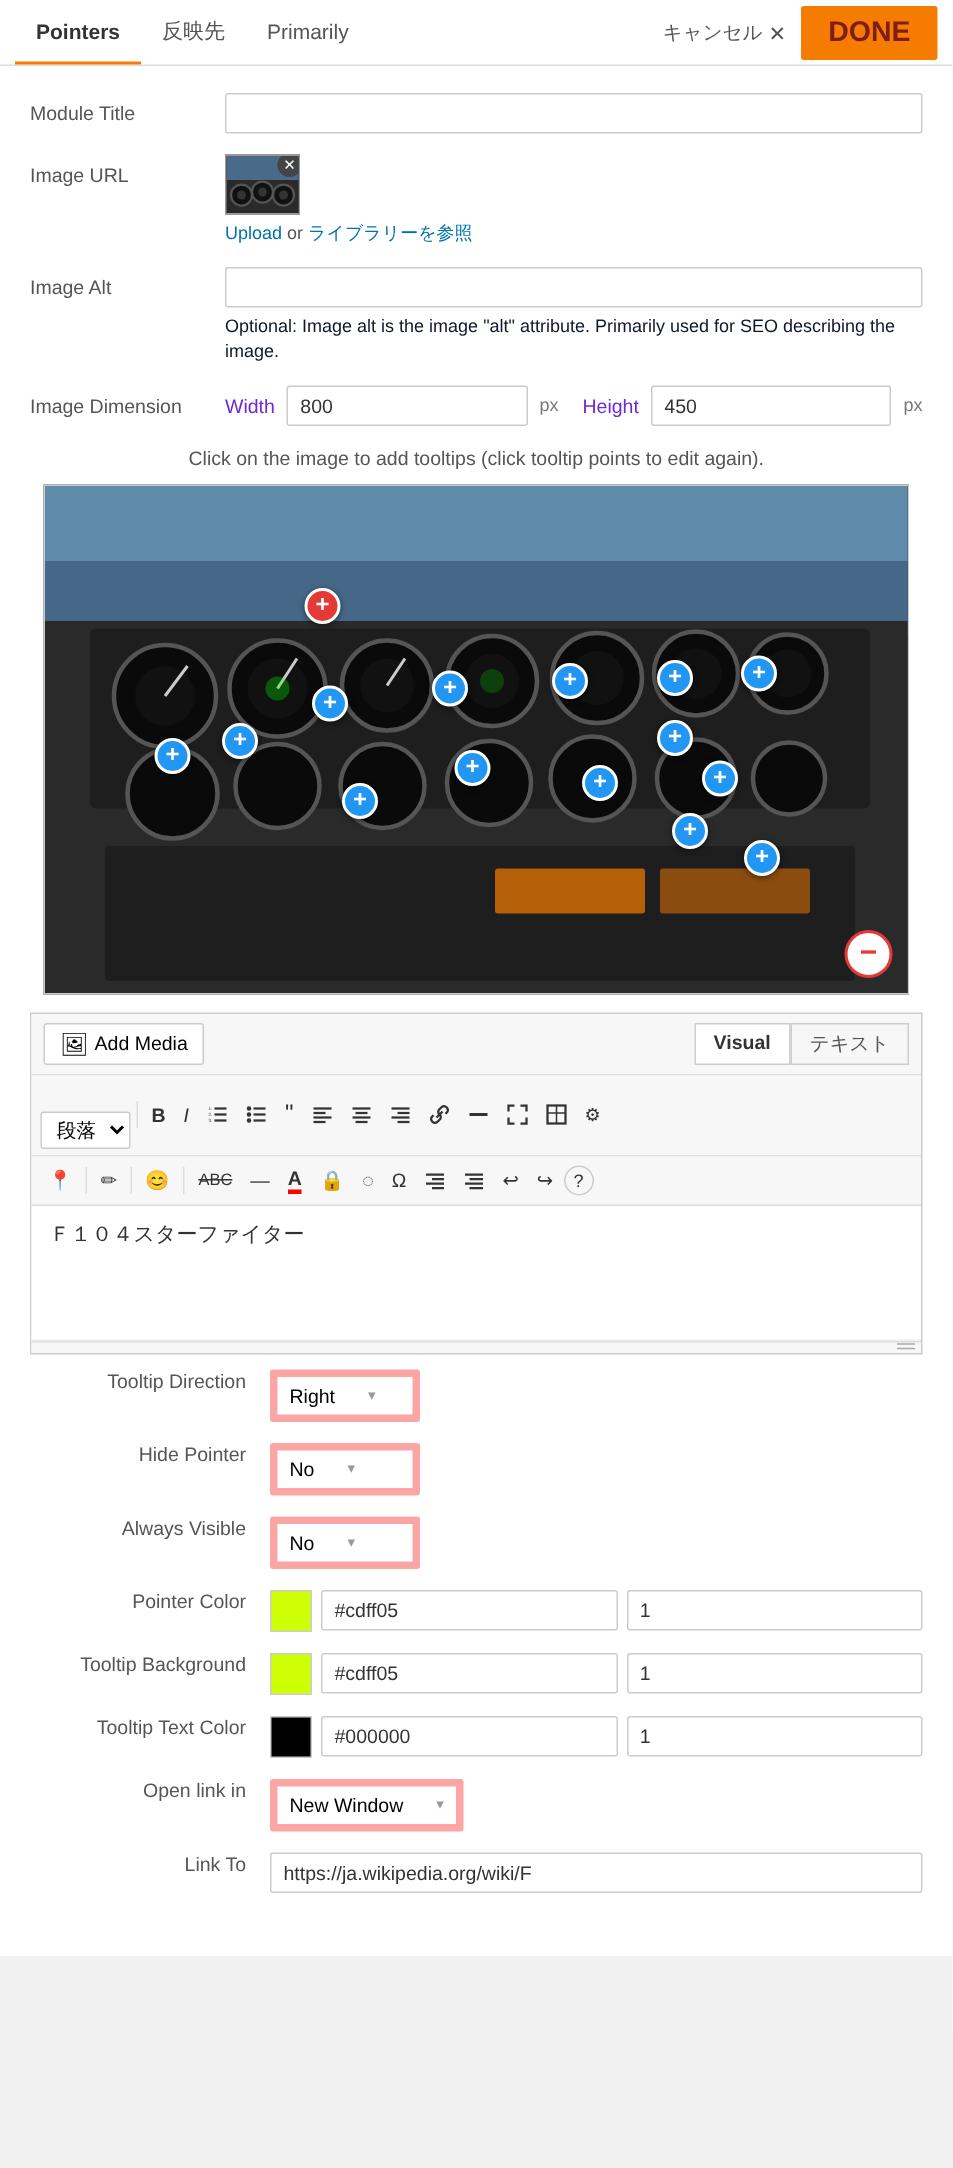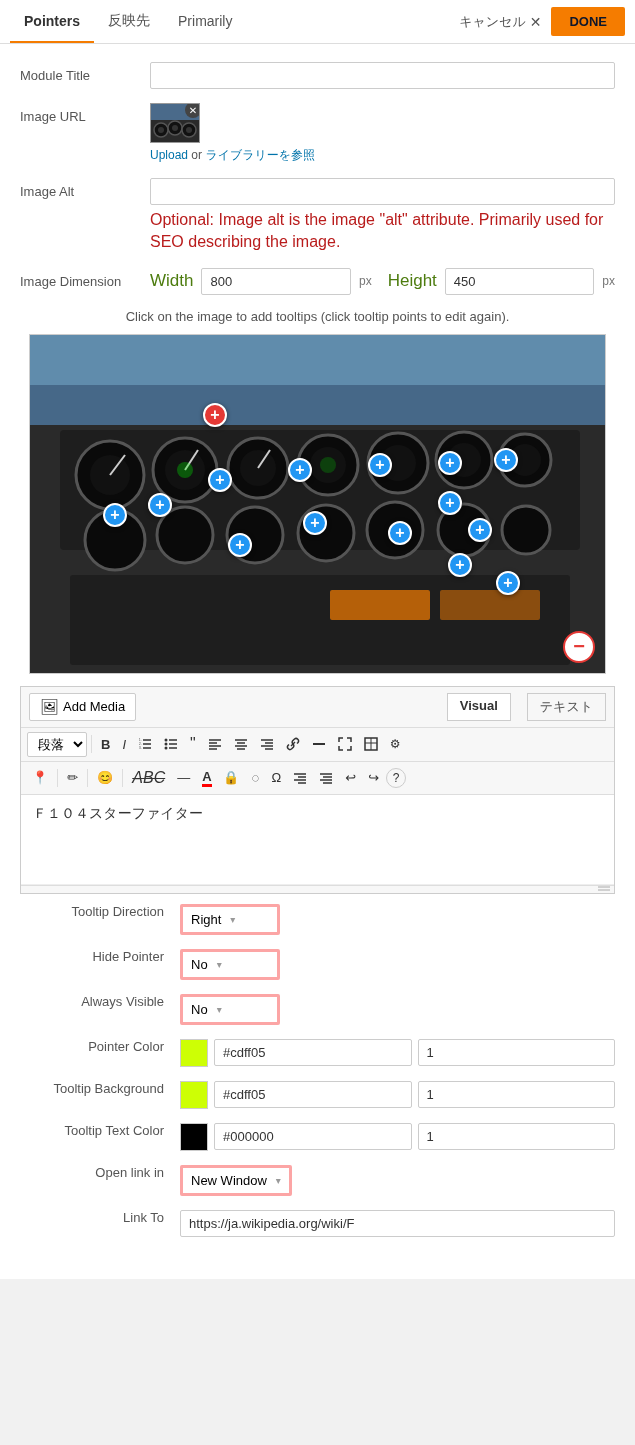"DONE" .done-btn { color: #0f172a -> #7f1d1d; font-size: 13px -> 19px }
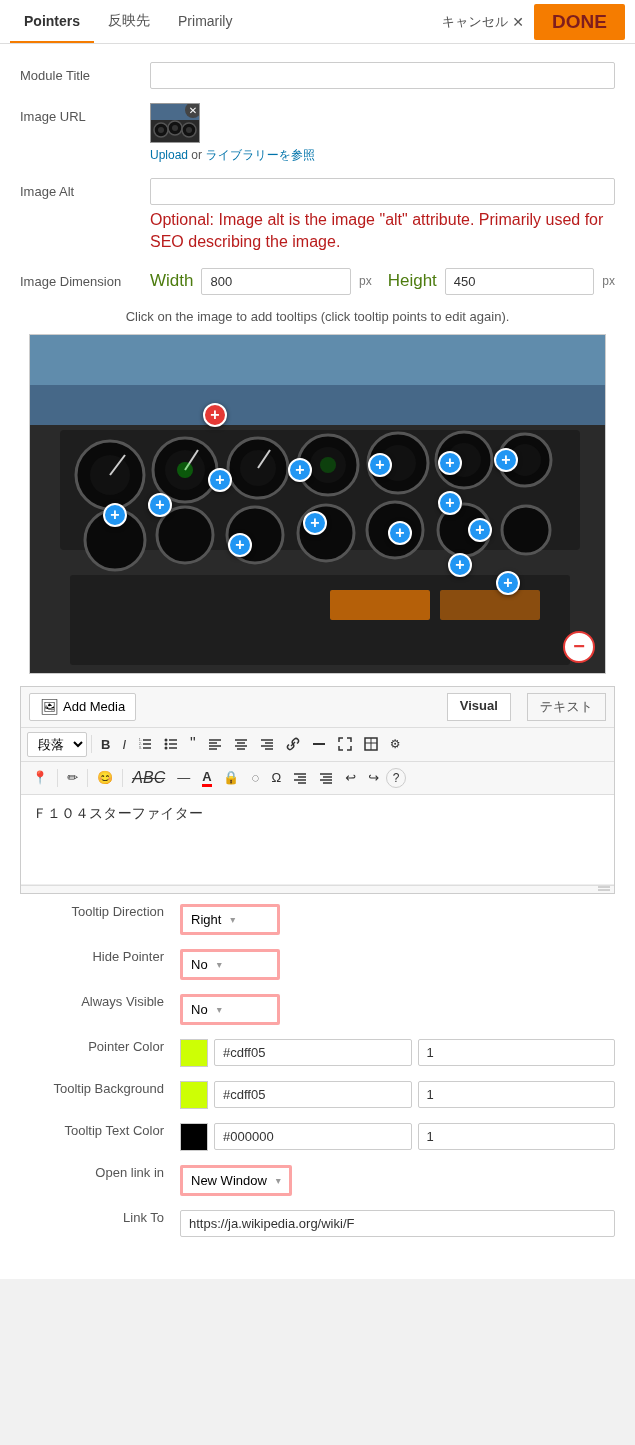"Optional: Image alt is the" .image-alt-hint { color: #b91c1c -> #0f172a; font-size: 16px -> 12px }
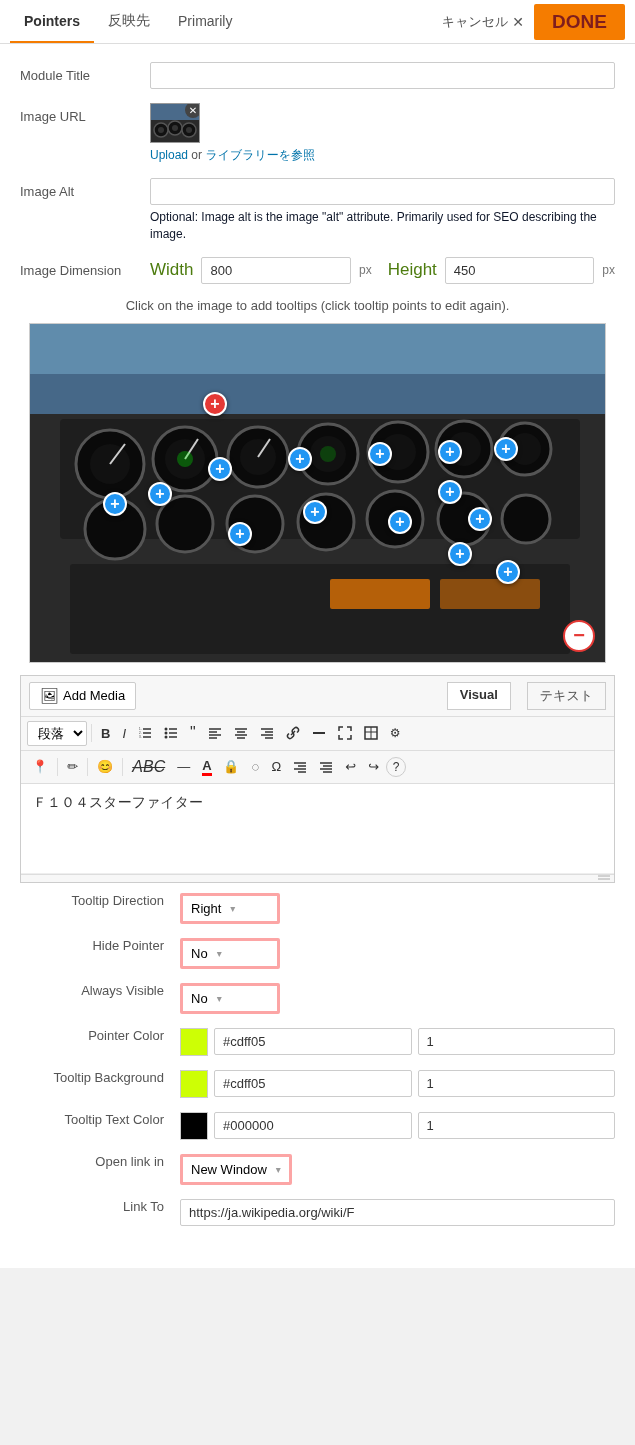"Width" .dim-label { color: #4d7c0f -> #6d28d9; font-size: 17px -> 13px }
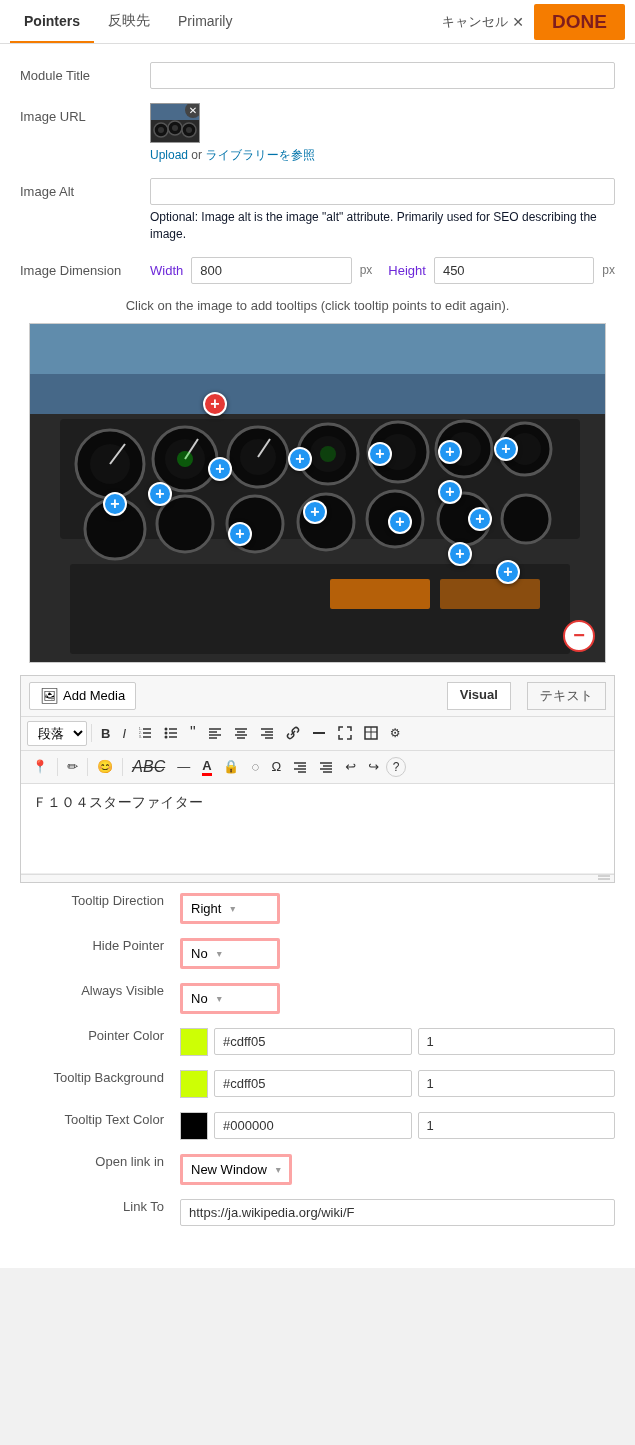"Visual" .view-tabs { gap: 16px -> 0 }
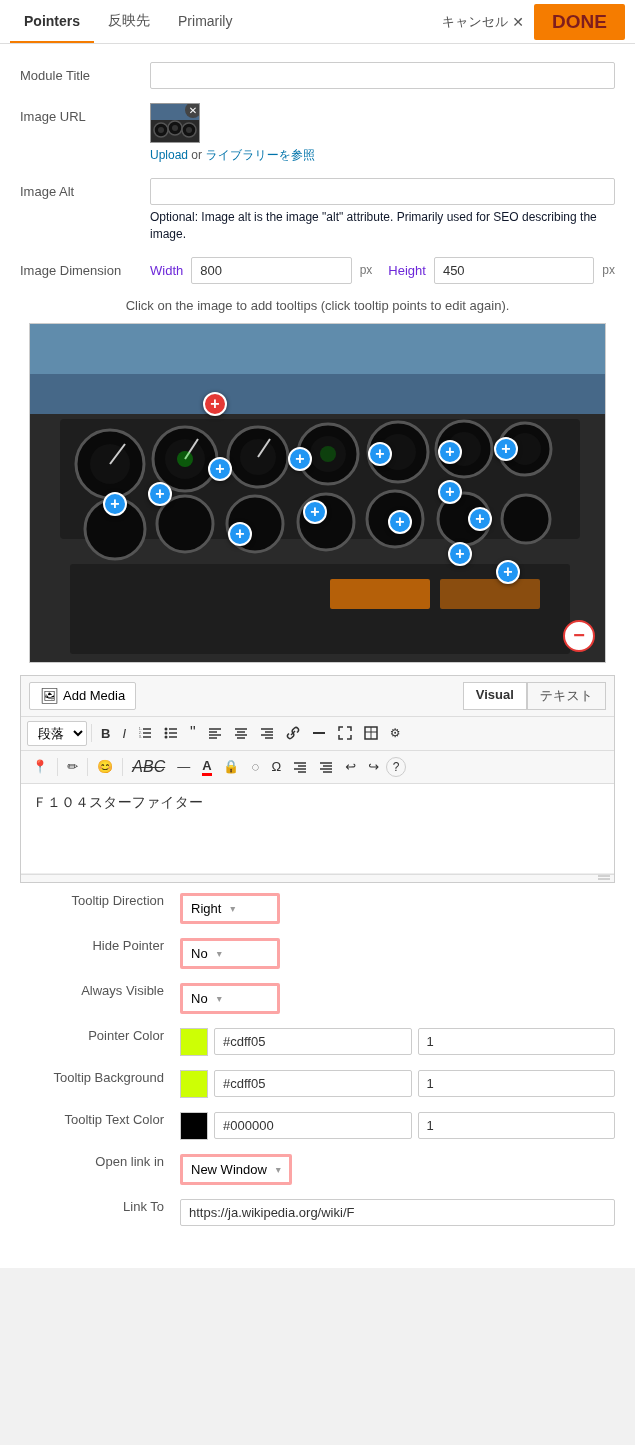"段落" .tb-select { margin-top: none -> 20px }
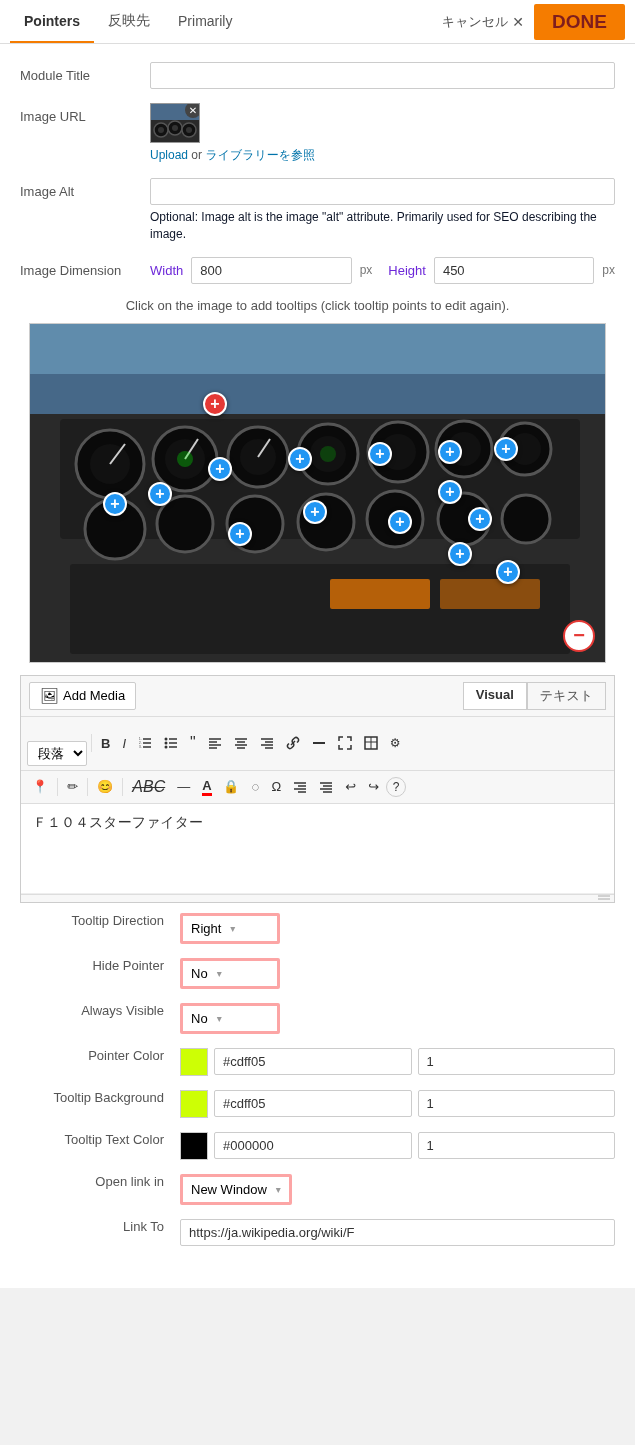"ABC" div.tb-item { font-size: 16px -> 11px; font-style: italic -> none }
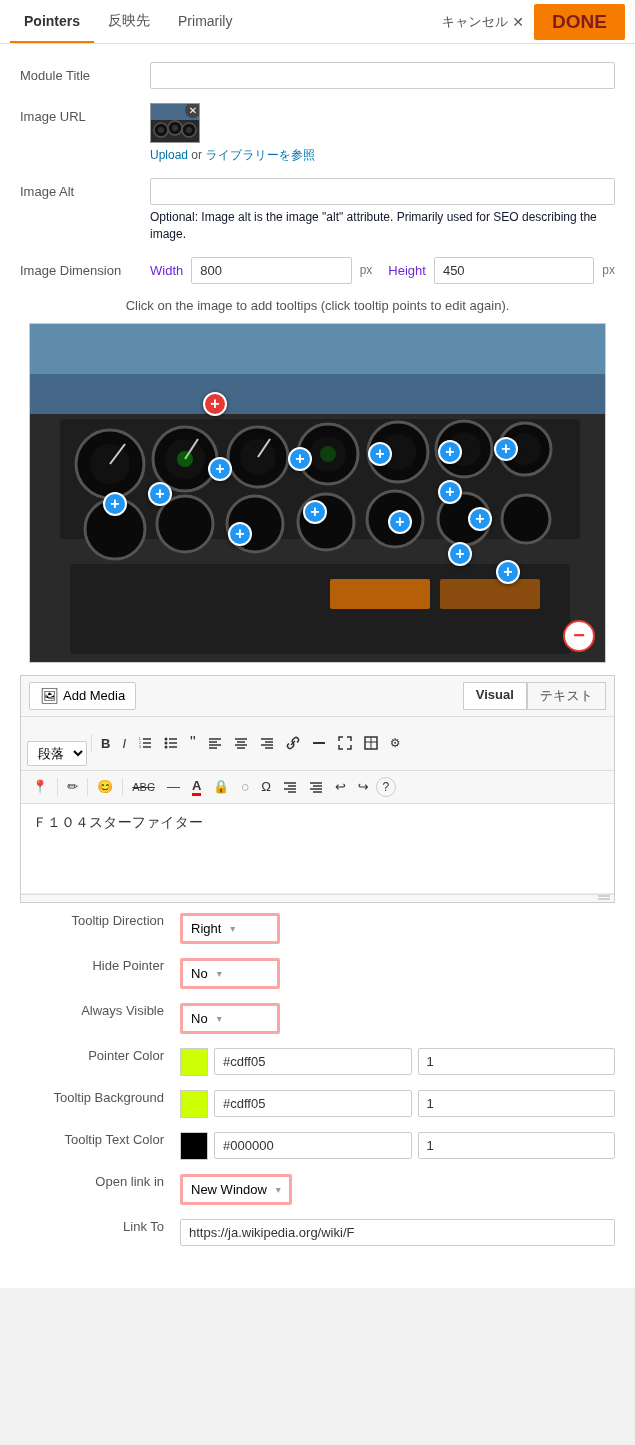"Right" .dropdown-select { border: 3px solid #fca5a5 -> 5px solid #fca5a5; gap: 9px -> 22px }
